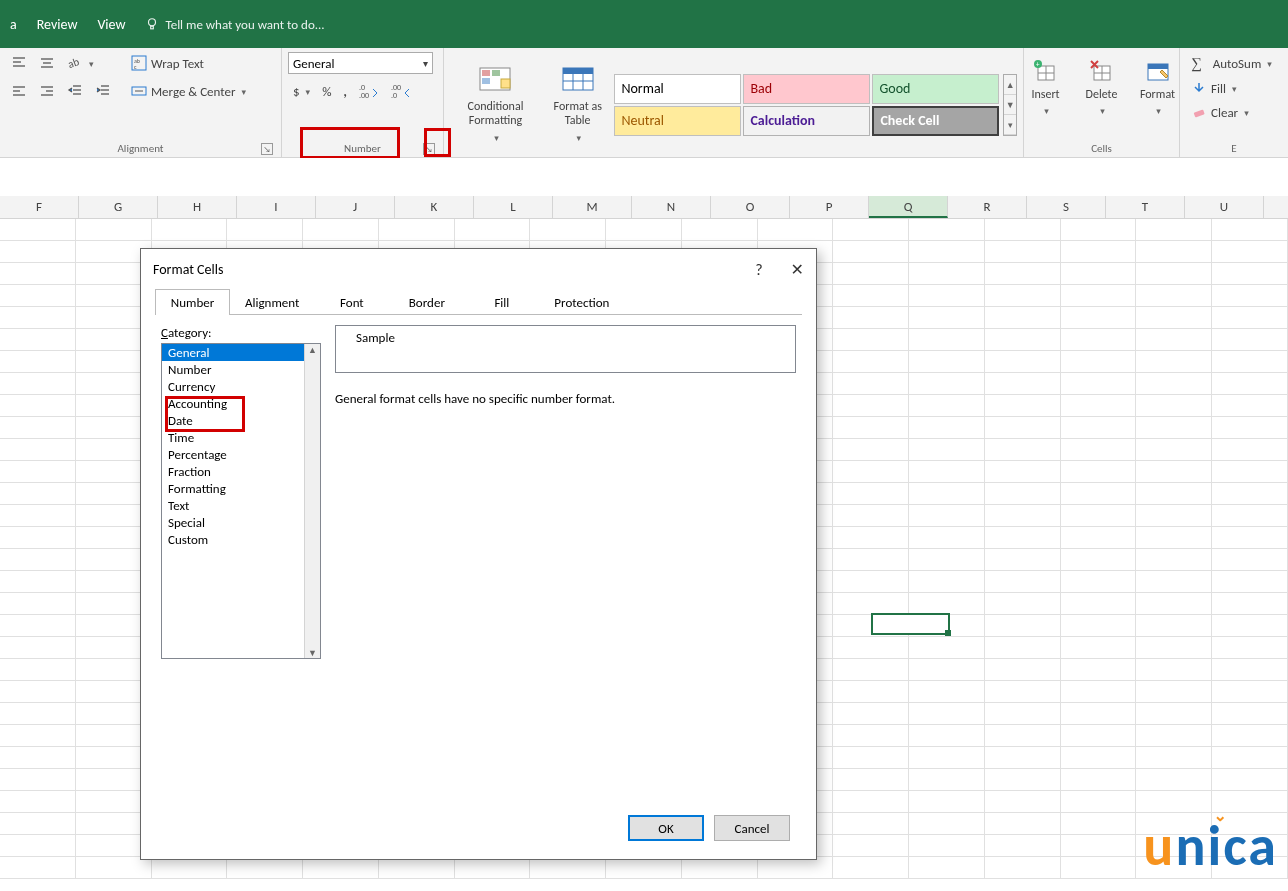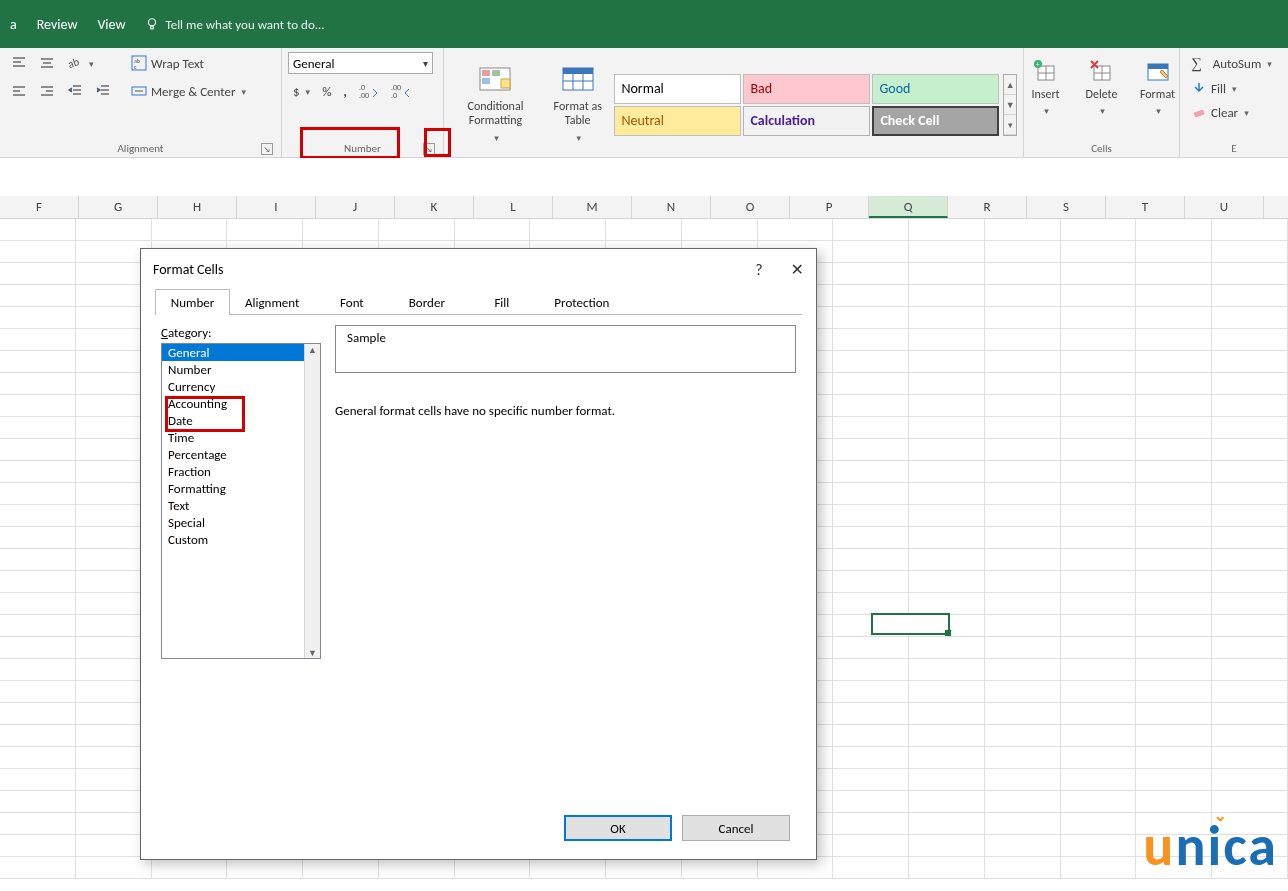"Good" .style-good { color: #0369a1 -> #14532d }
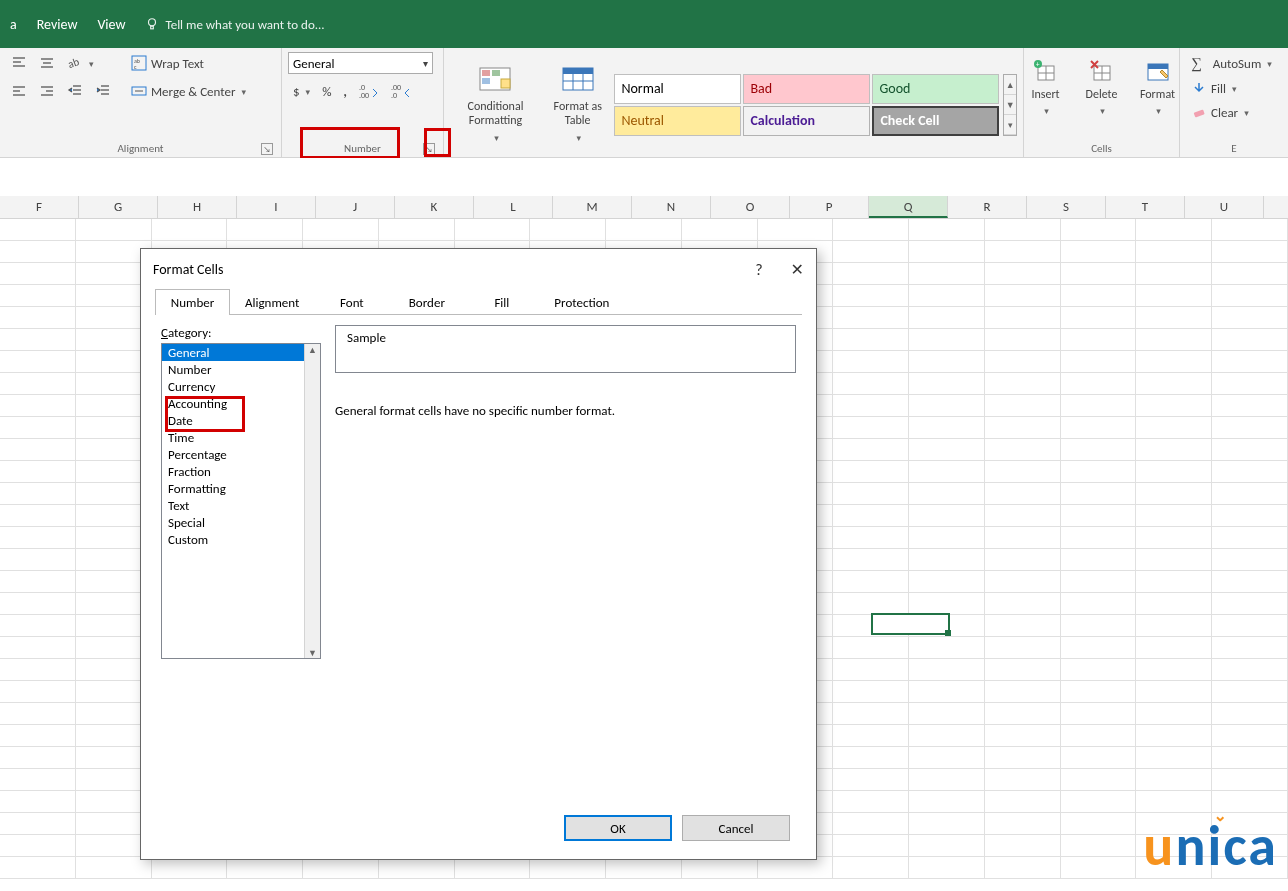"Sample" .sample-box { padding: 4px 11px -> 4px 20px }
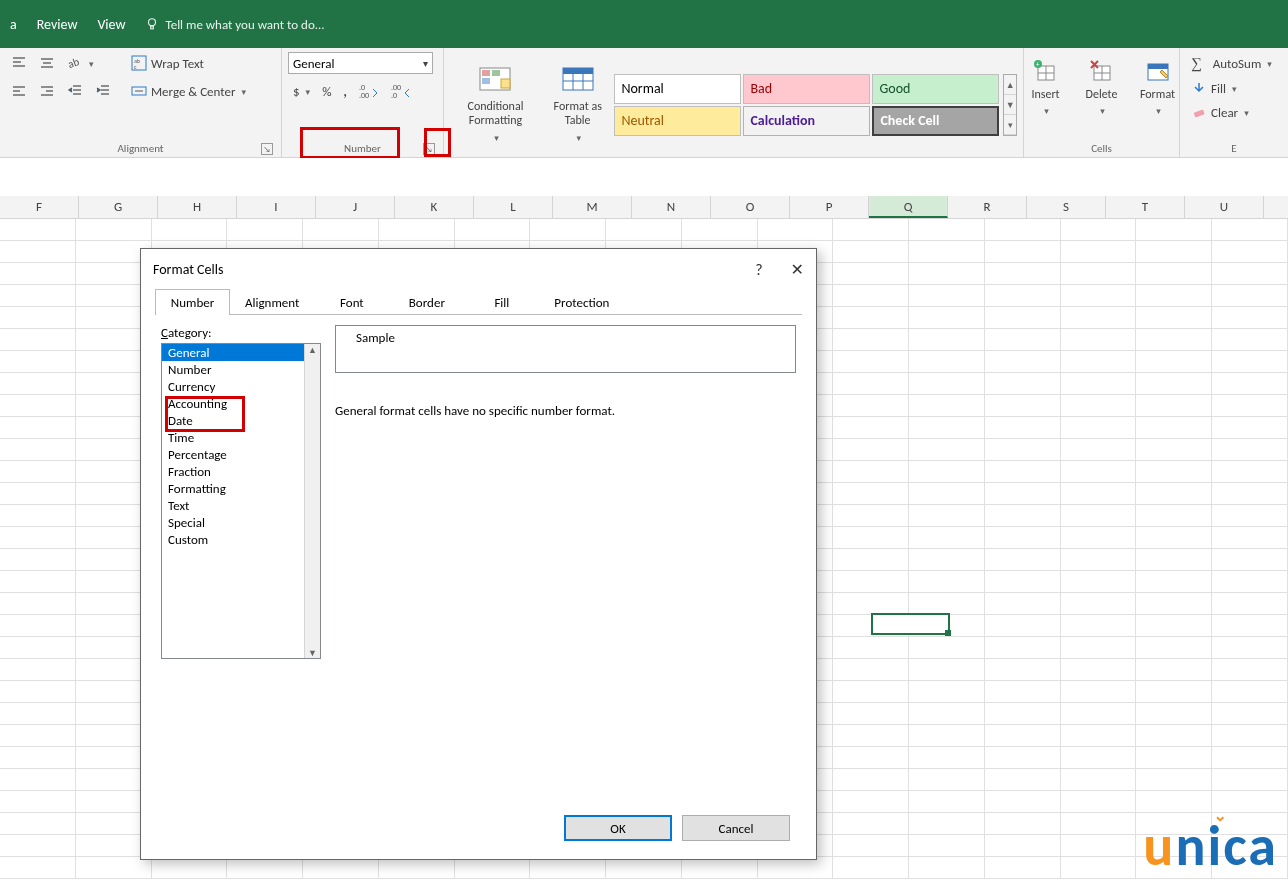"General format cells have no" .desc-text { margin-top: 30px -> 18px }
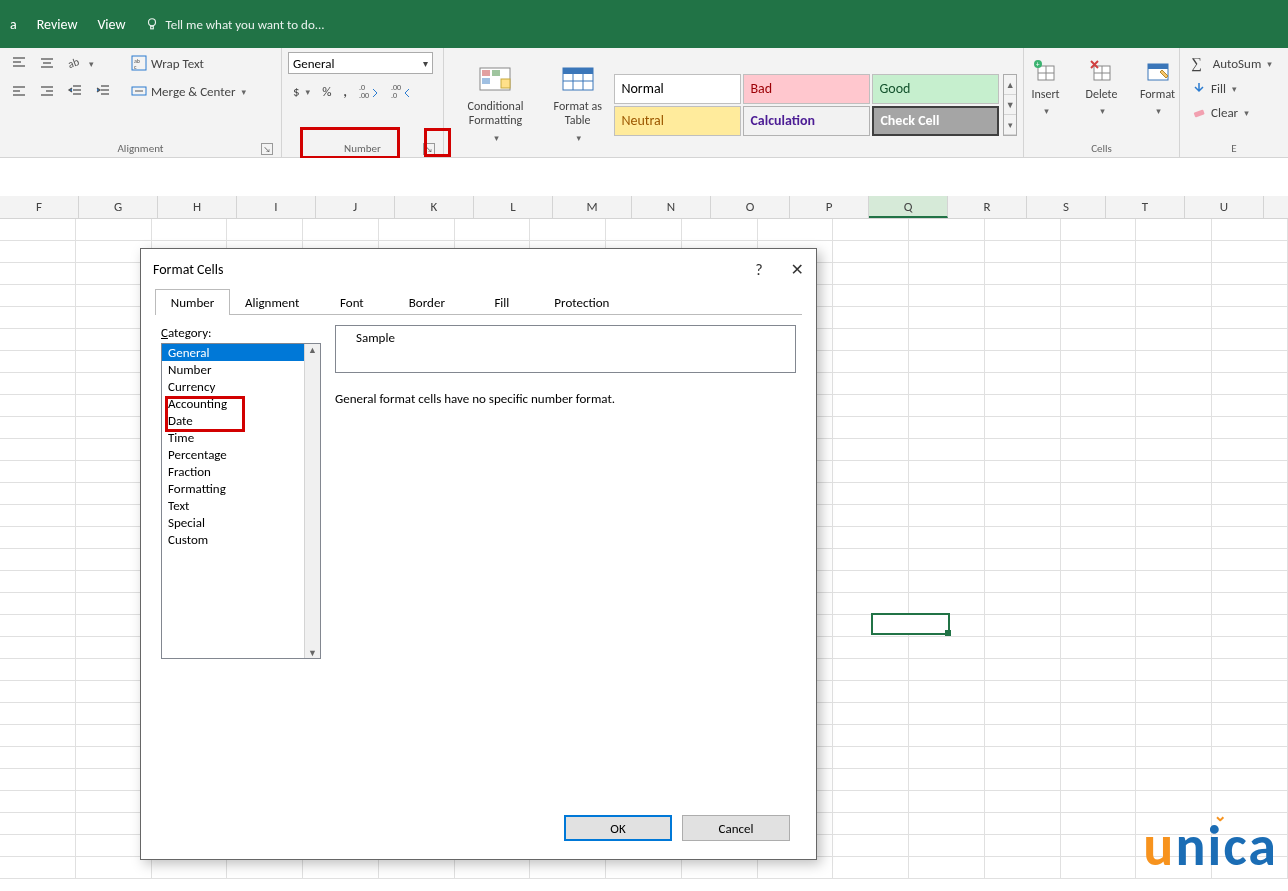"OK" .dlg-btn { width: 108px -> 76px }
